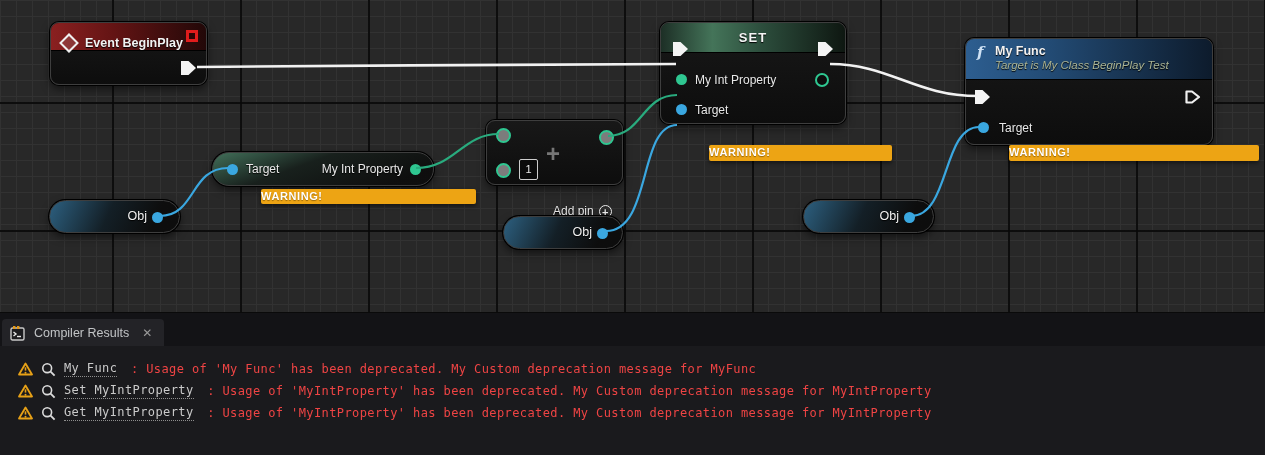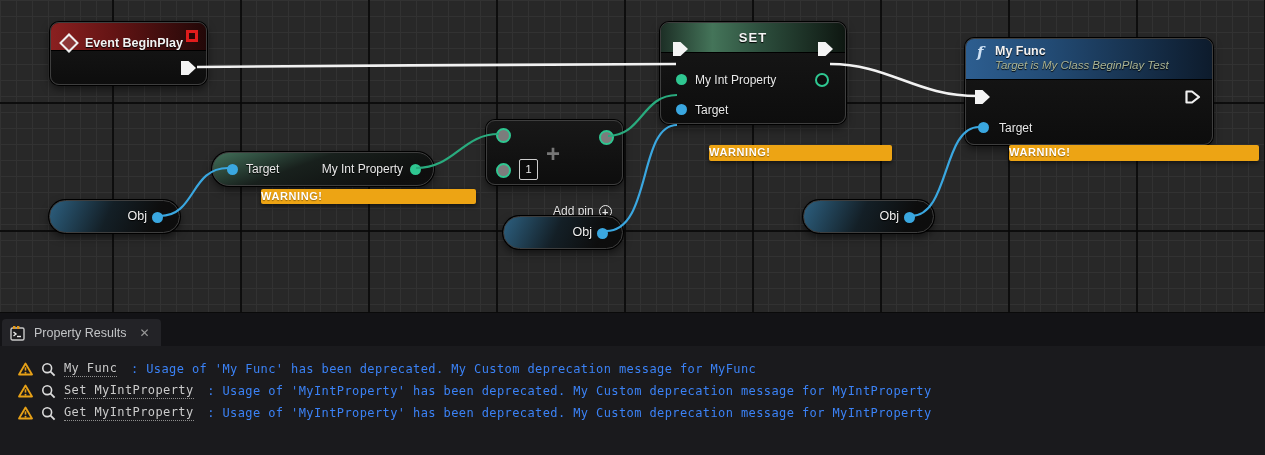"Property Results" span.cr-tab-label { text: Property -> Compiler }
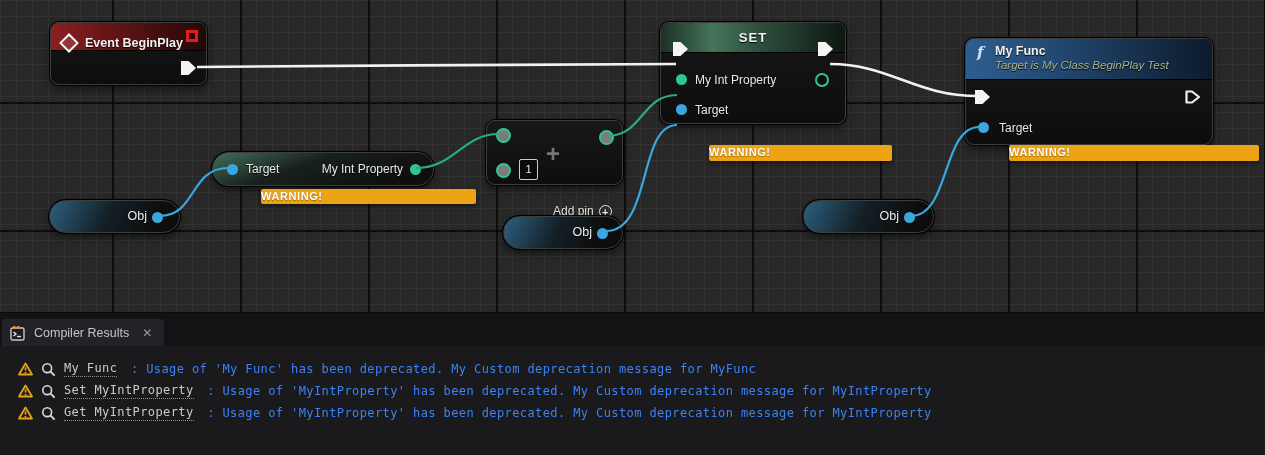": Usage of 'My Func'" .msg-text { color: #3b82f6 -> #ef4444 }
